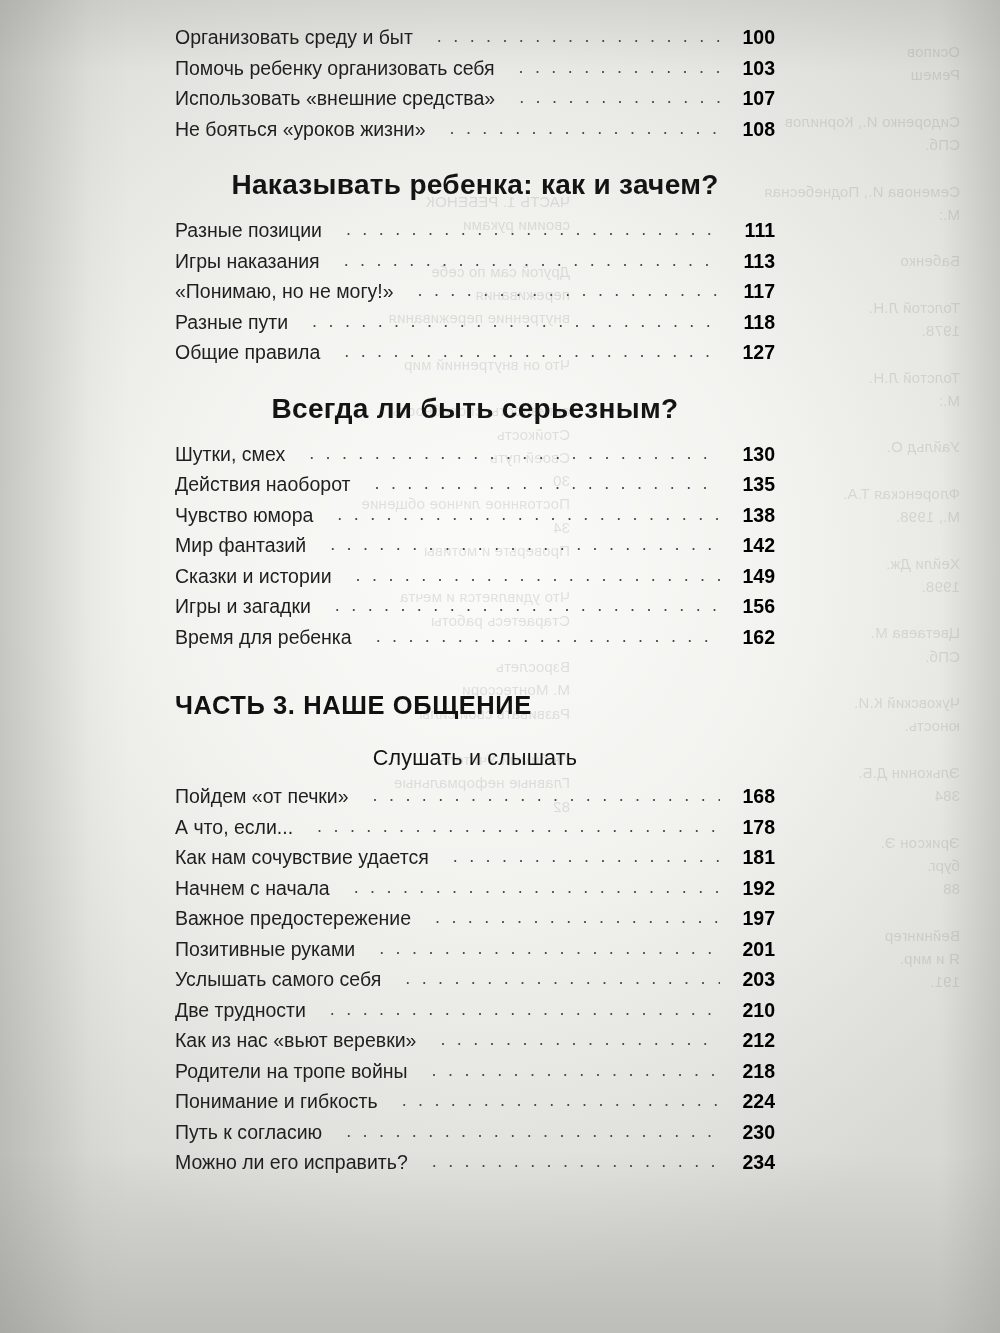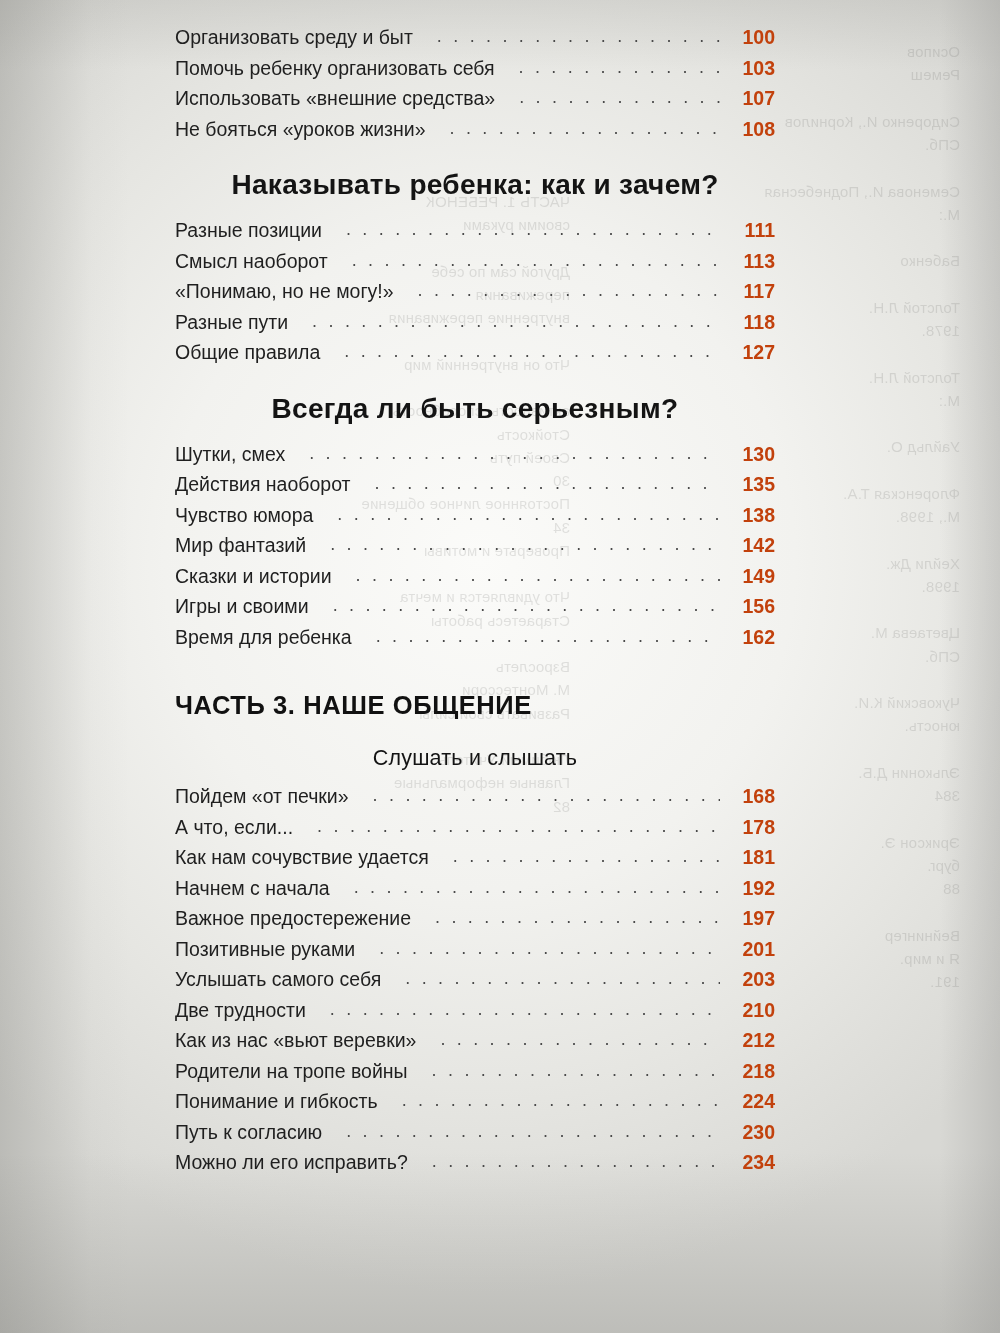"100" .entry .page-num { color: #c2410c -> #000000 }
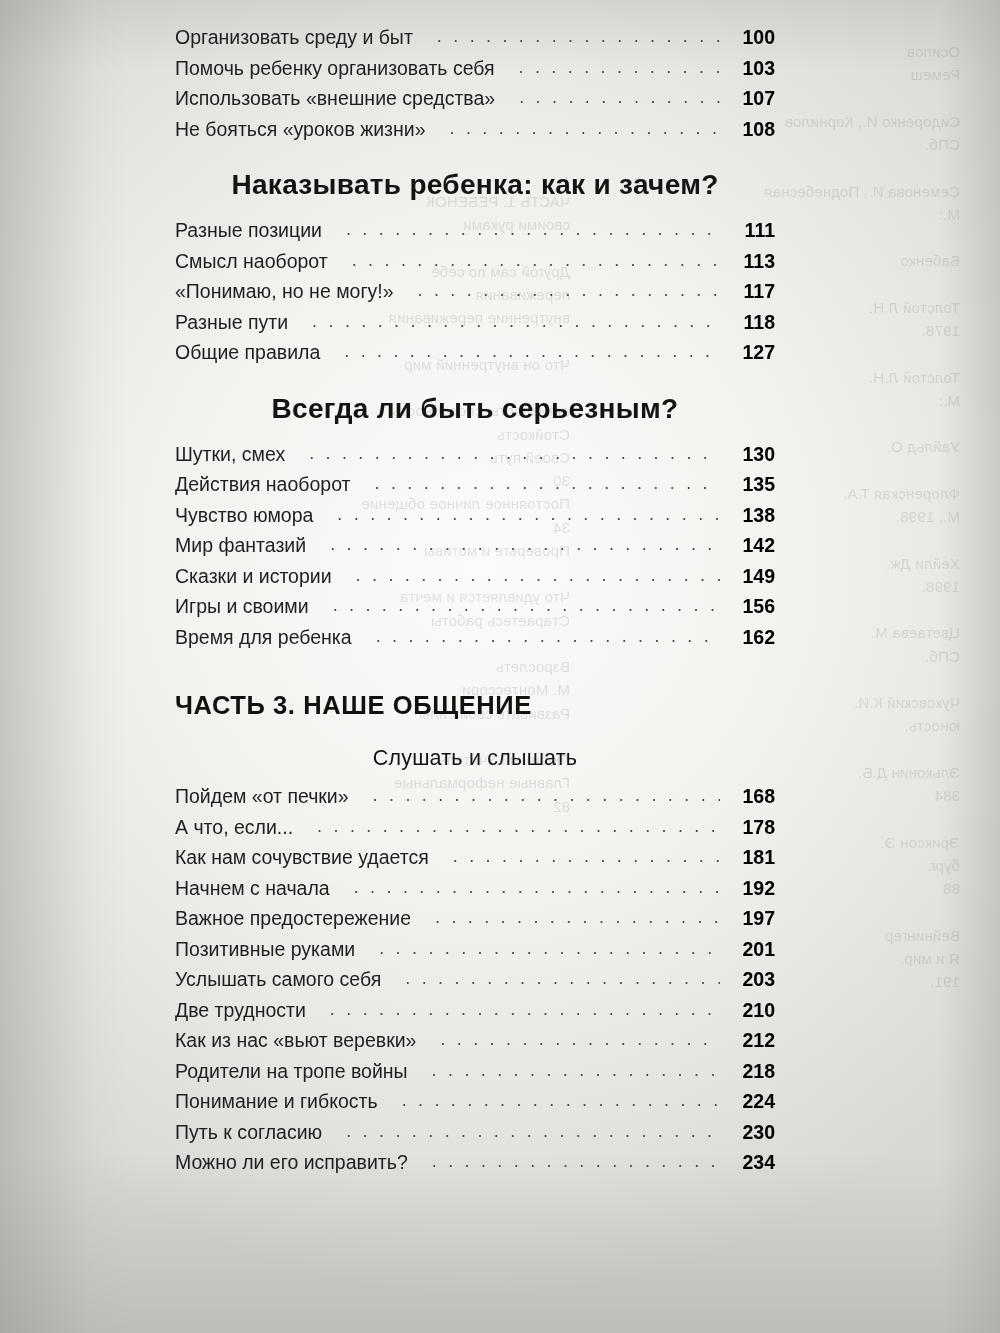"Смысл наоборот" span.title { text: Смысл наоборот -> Игры наказания }
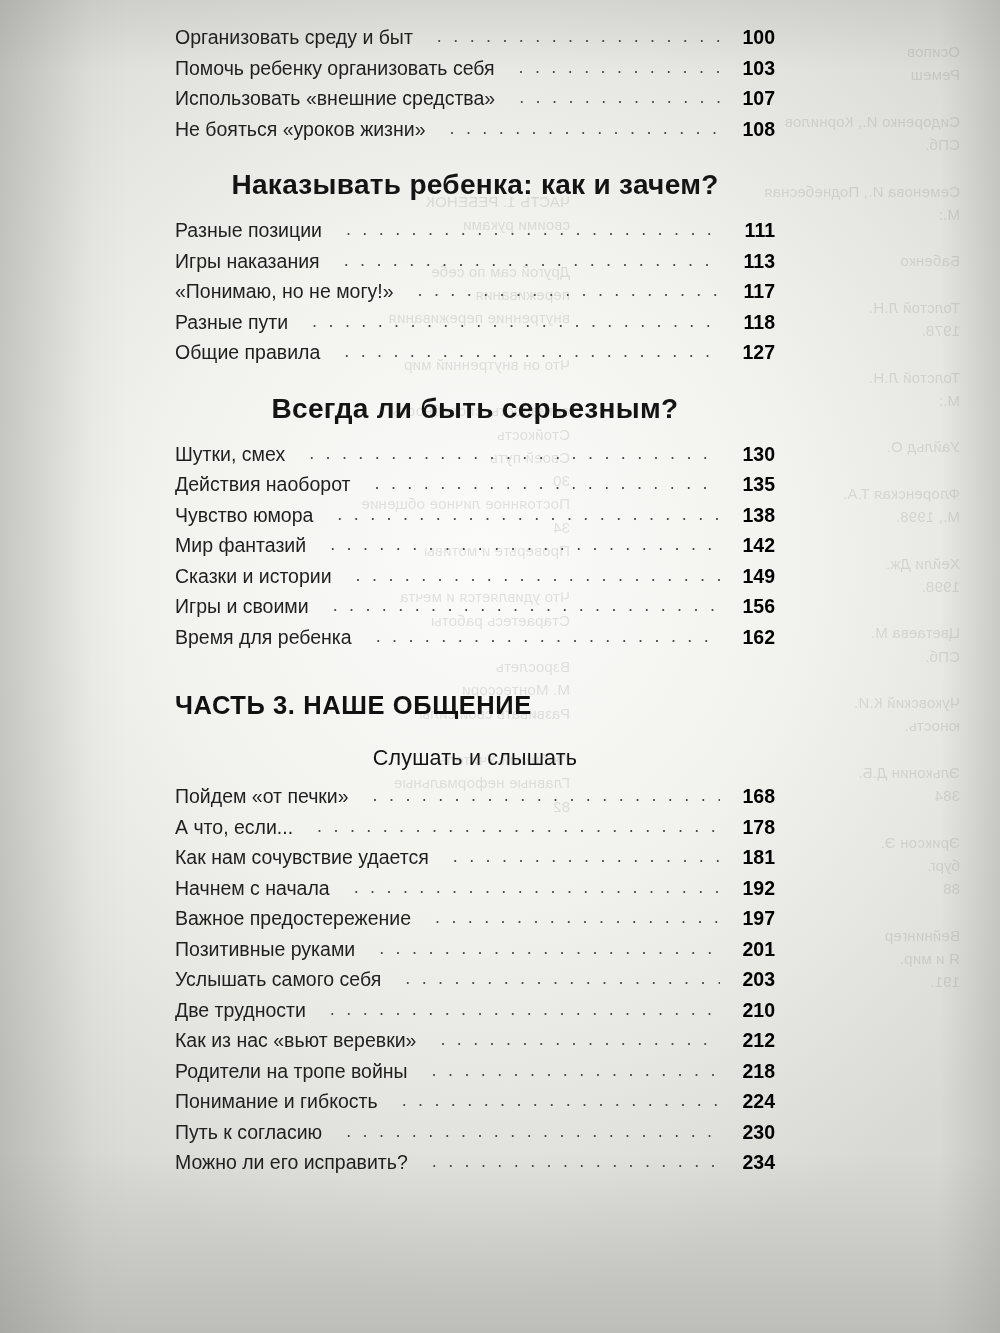"Игры и своими" span.title { text: своими -> загадки }
